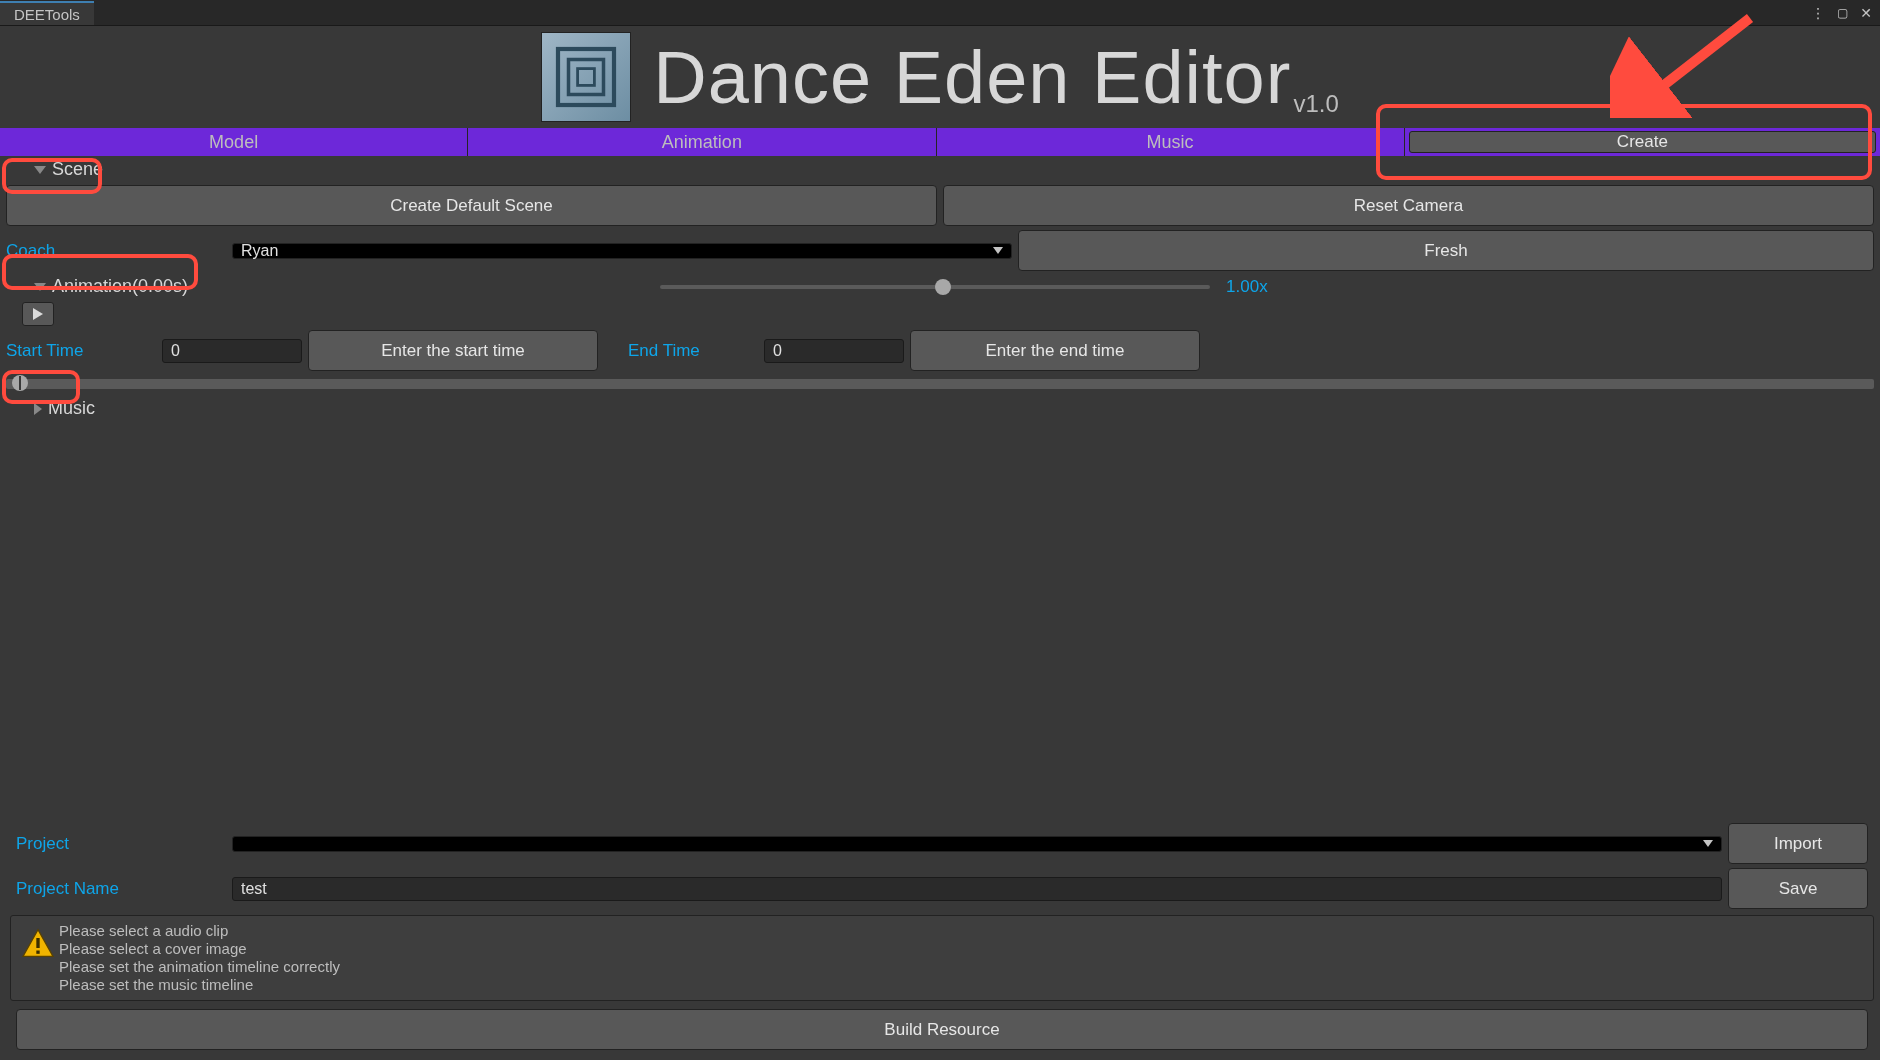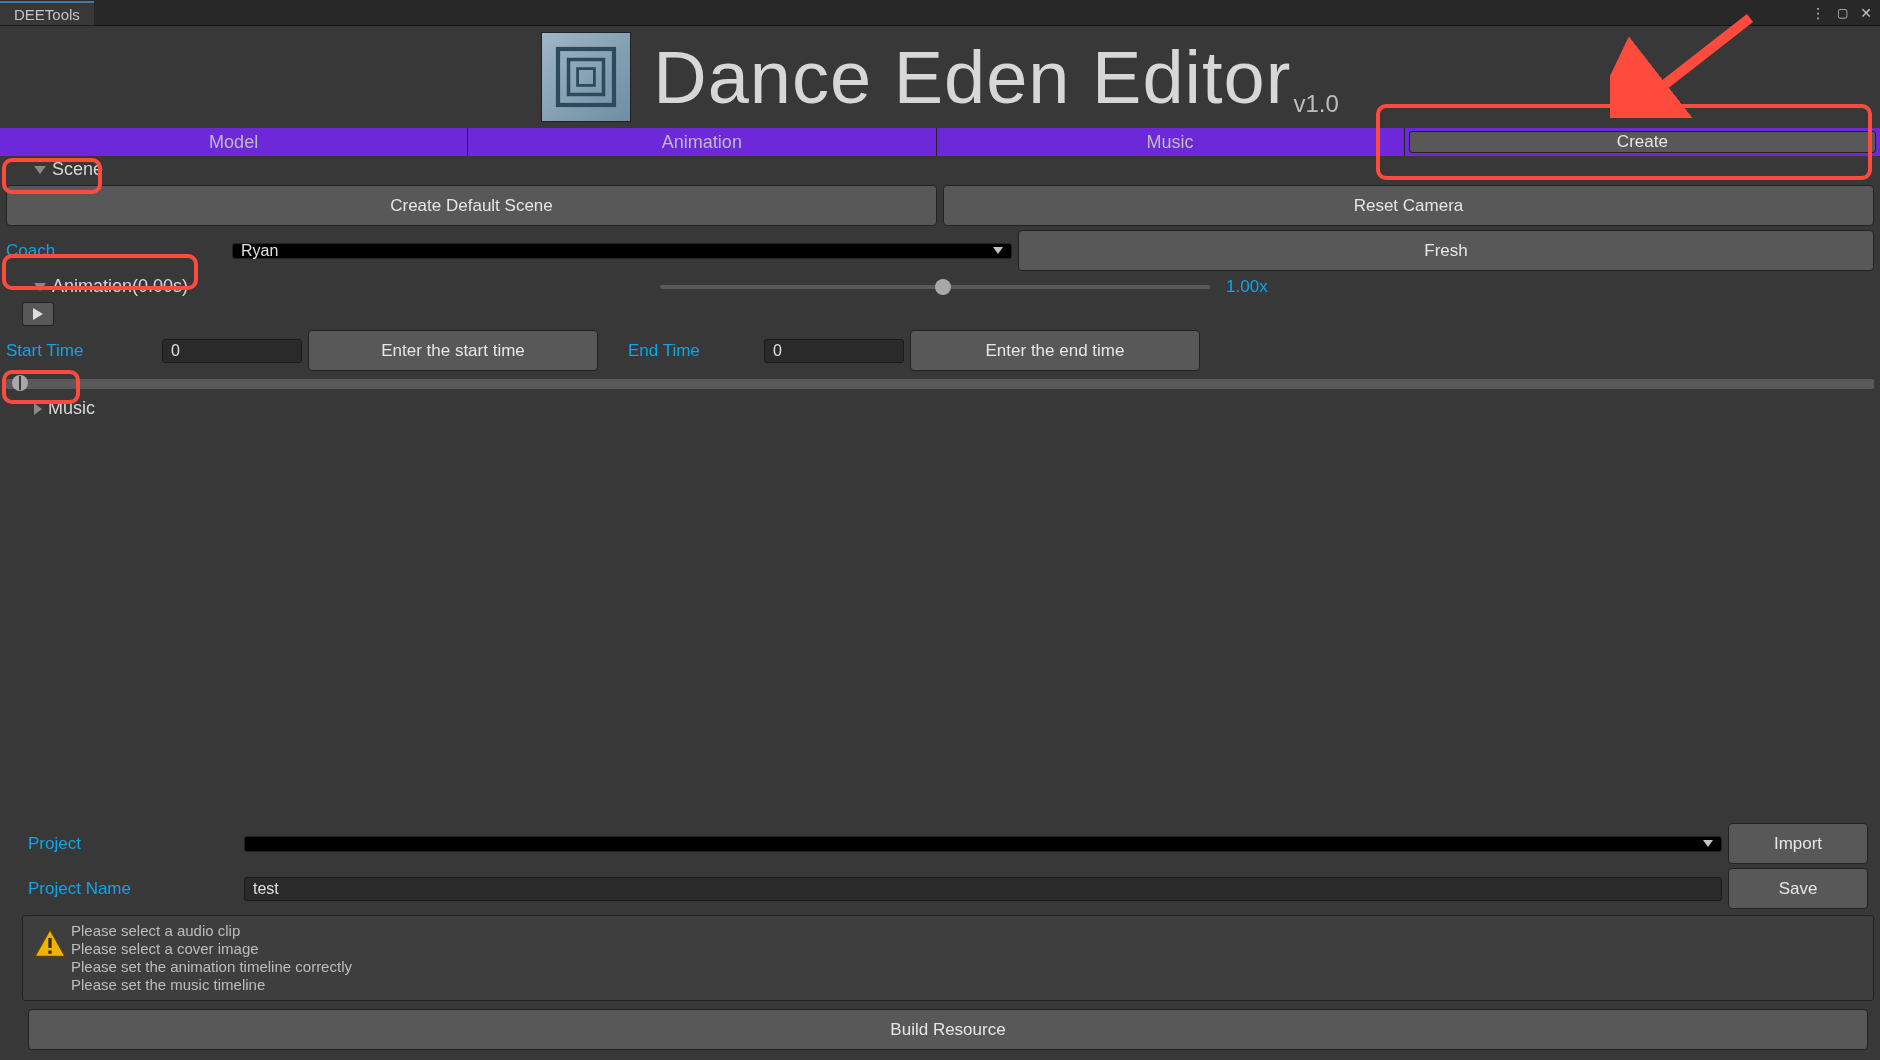"Project" .bottom { left: 16px -> 4px }
